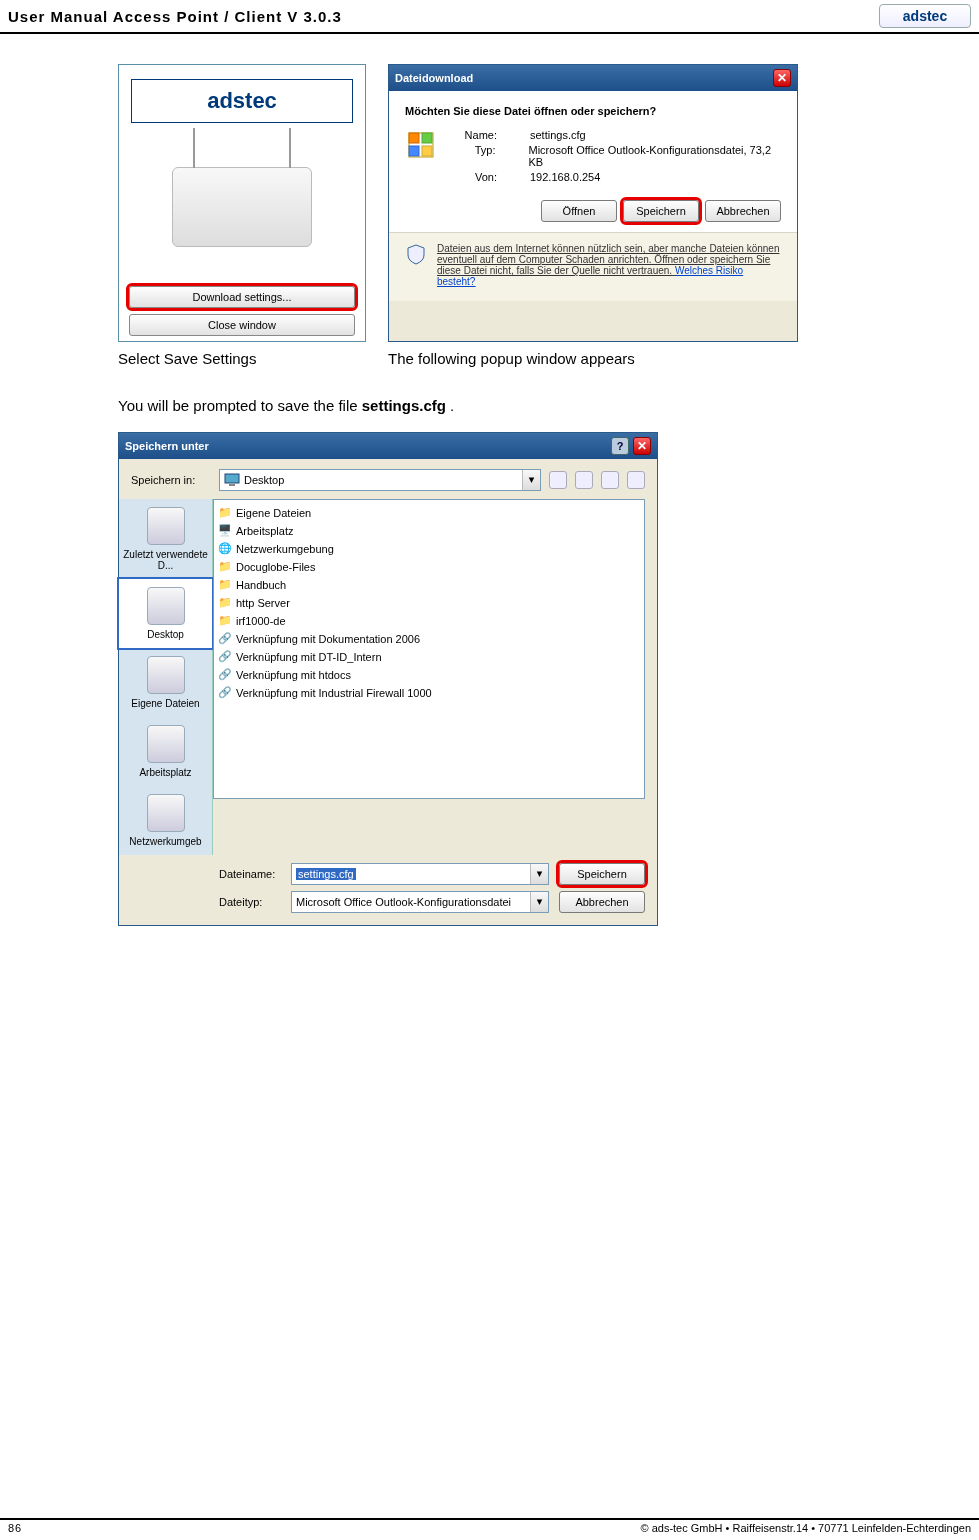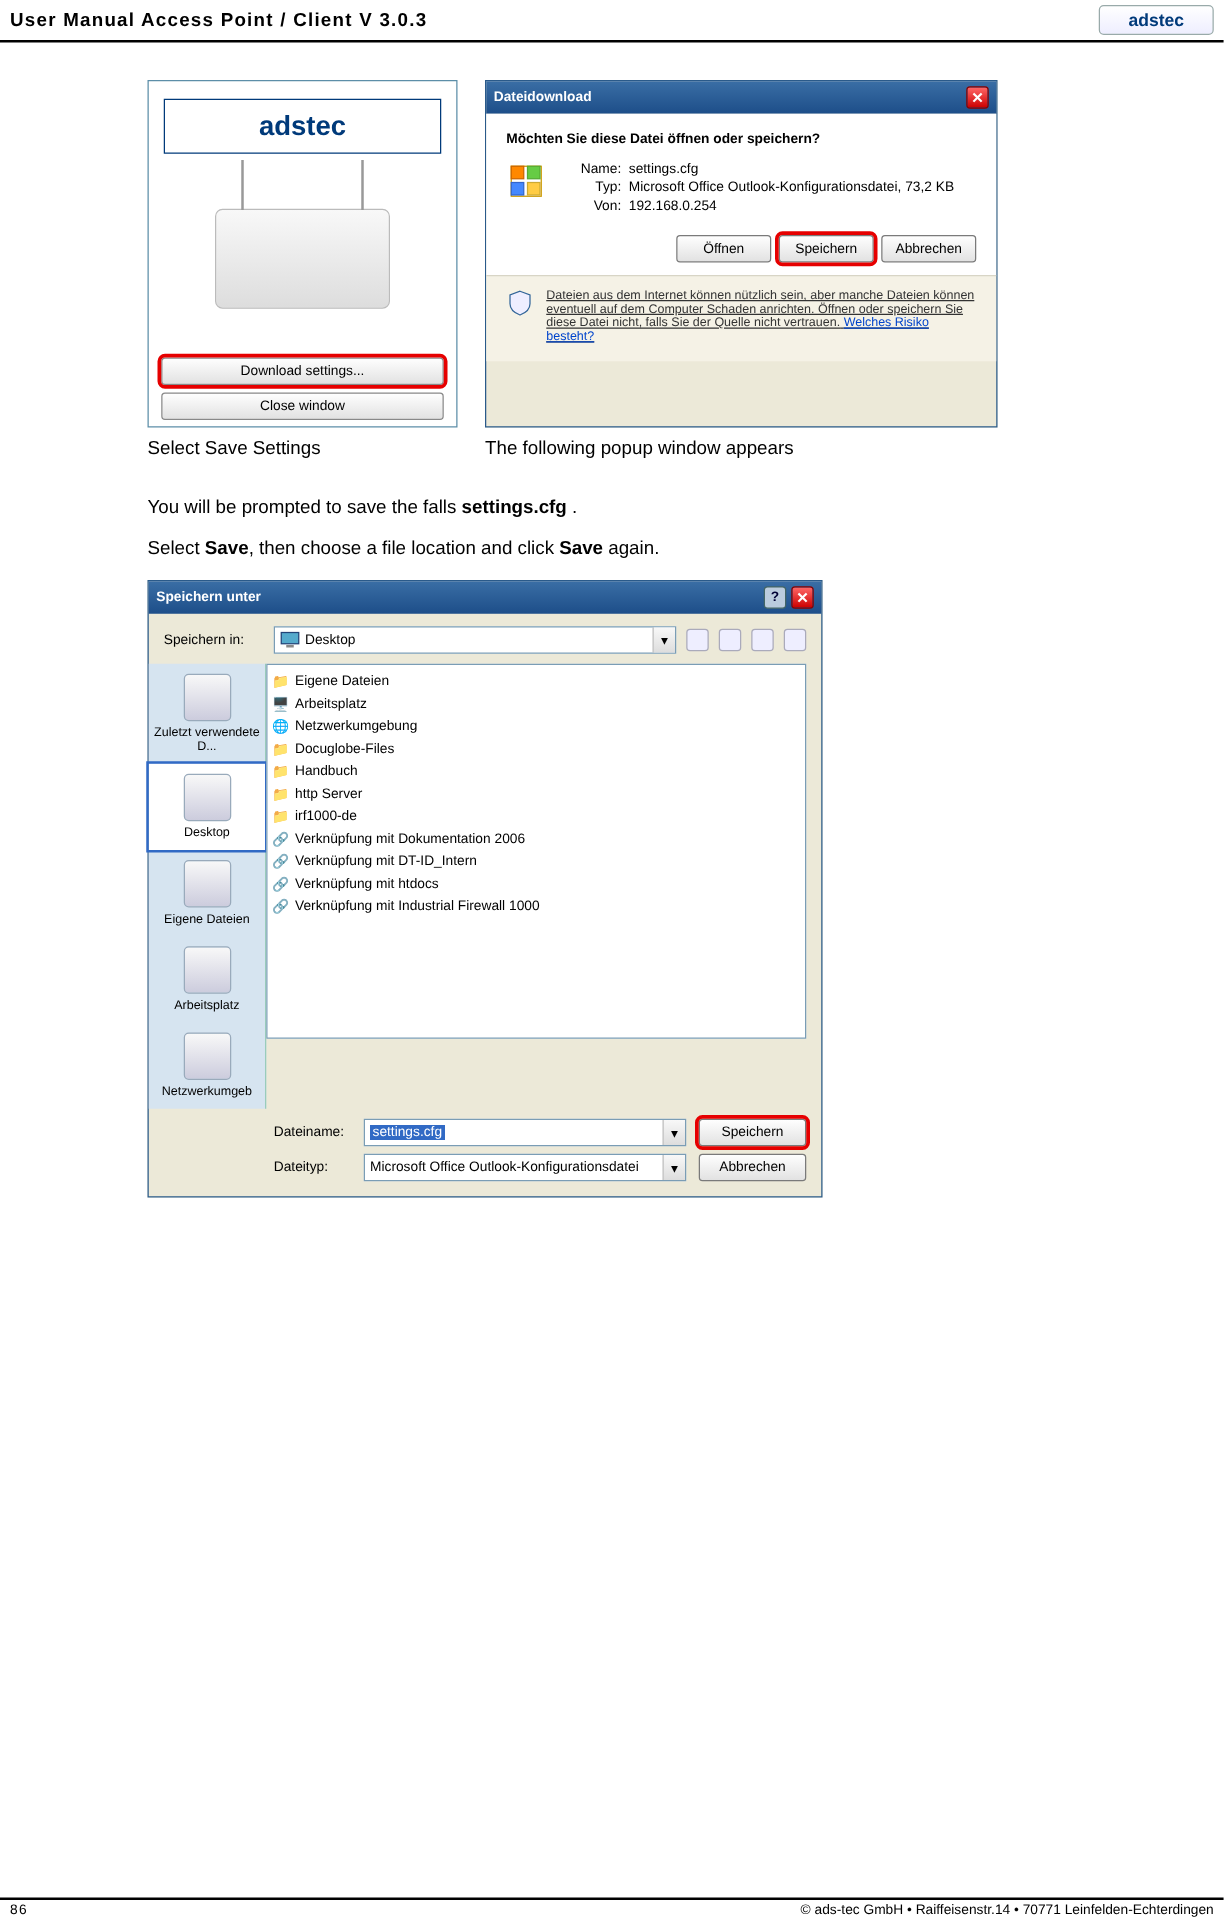"Name:" .dlg-row { gap: none -> 27px }
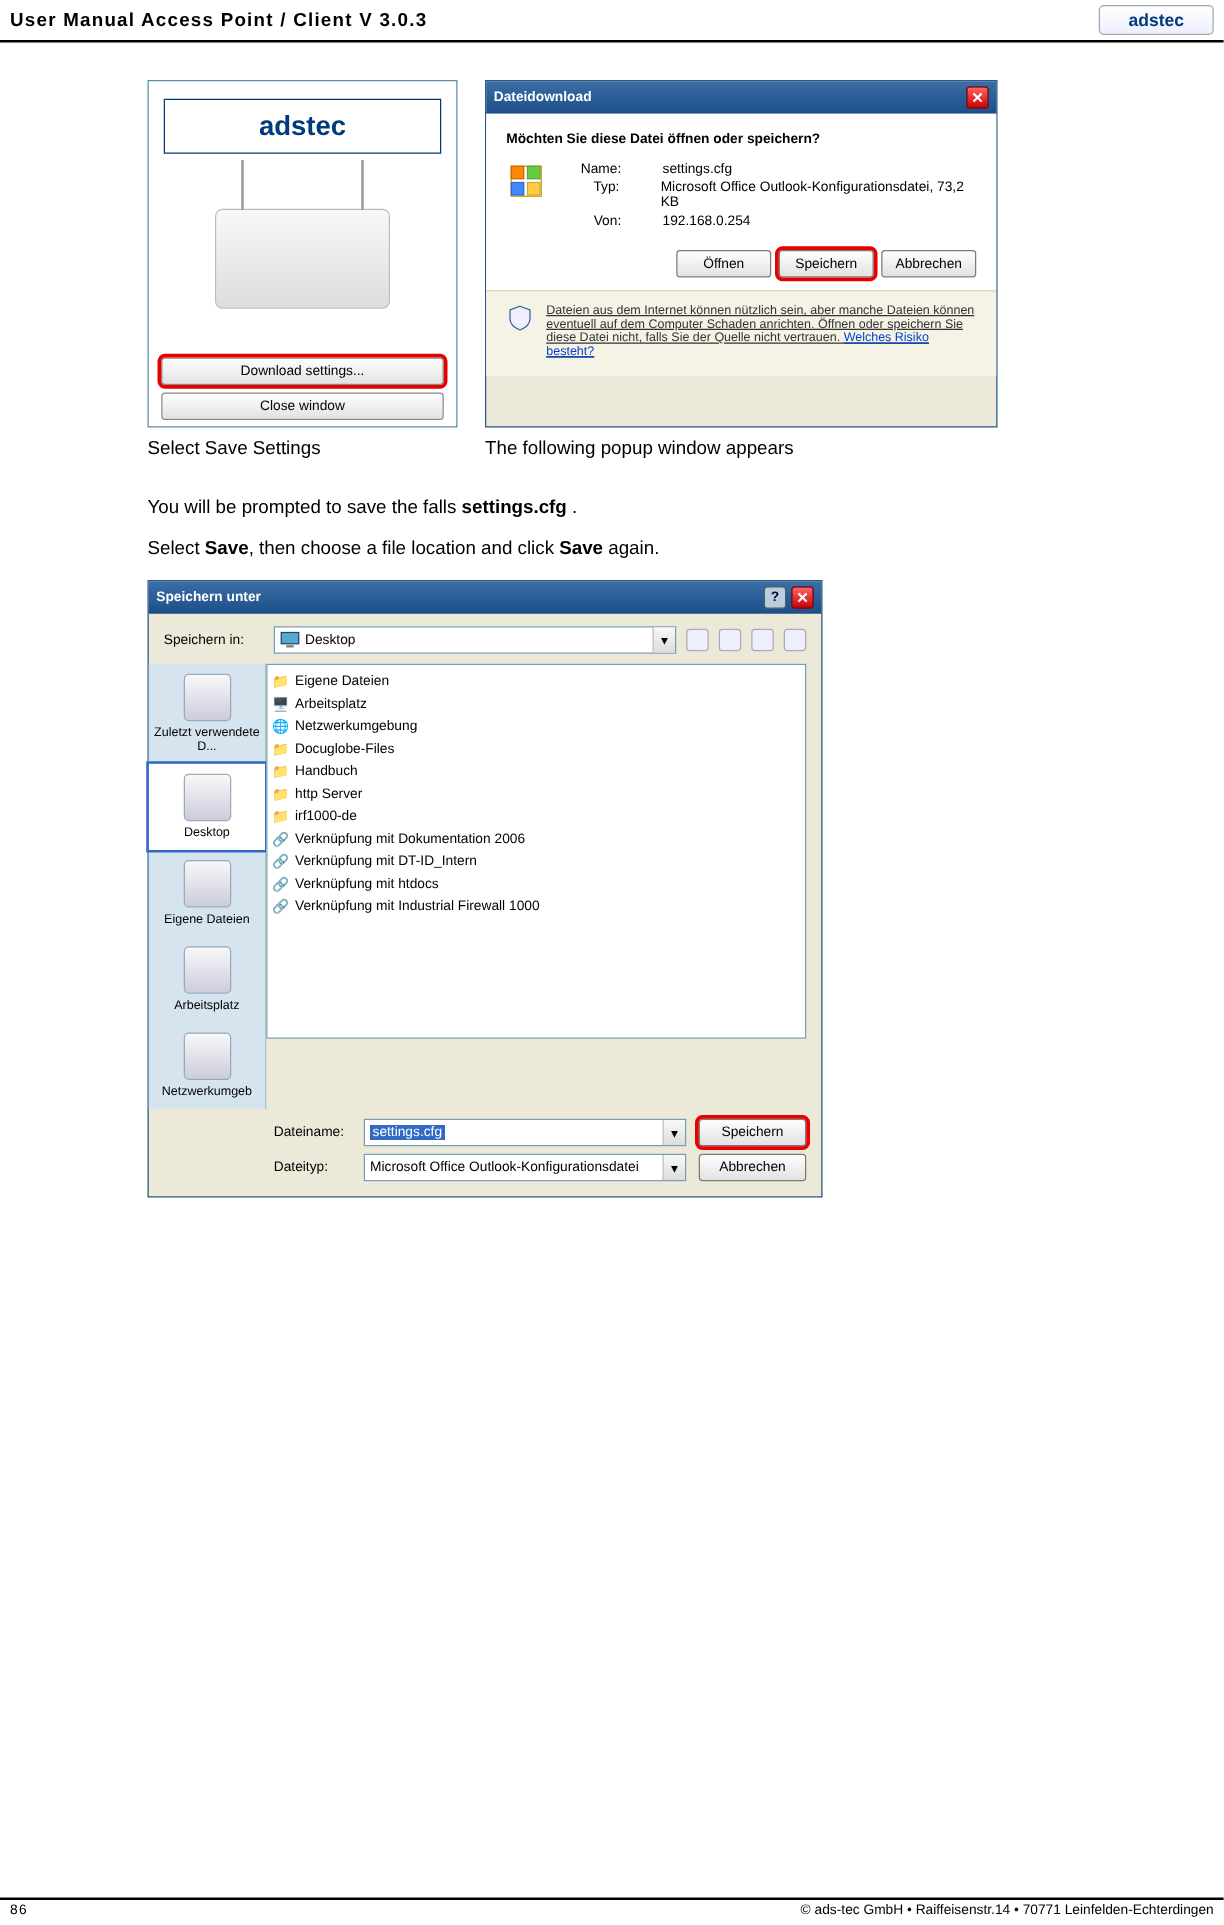"You will be prompted to" span { text: falls -> file }
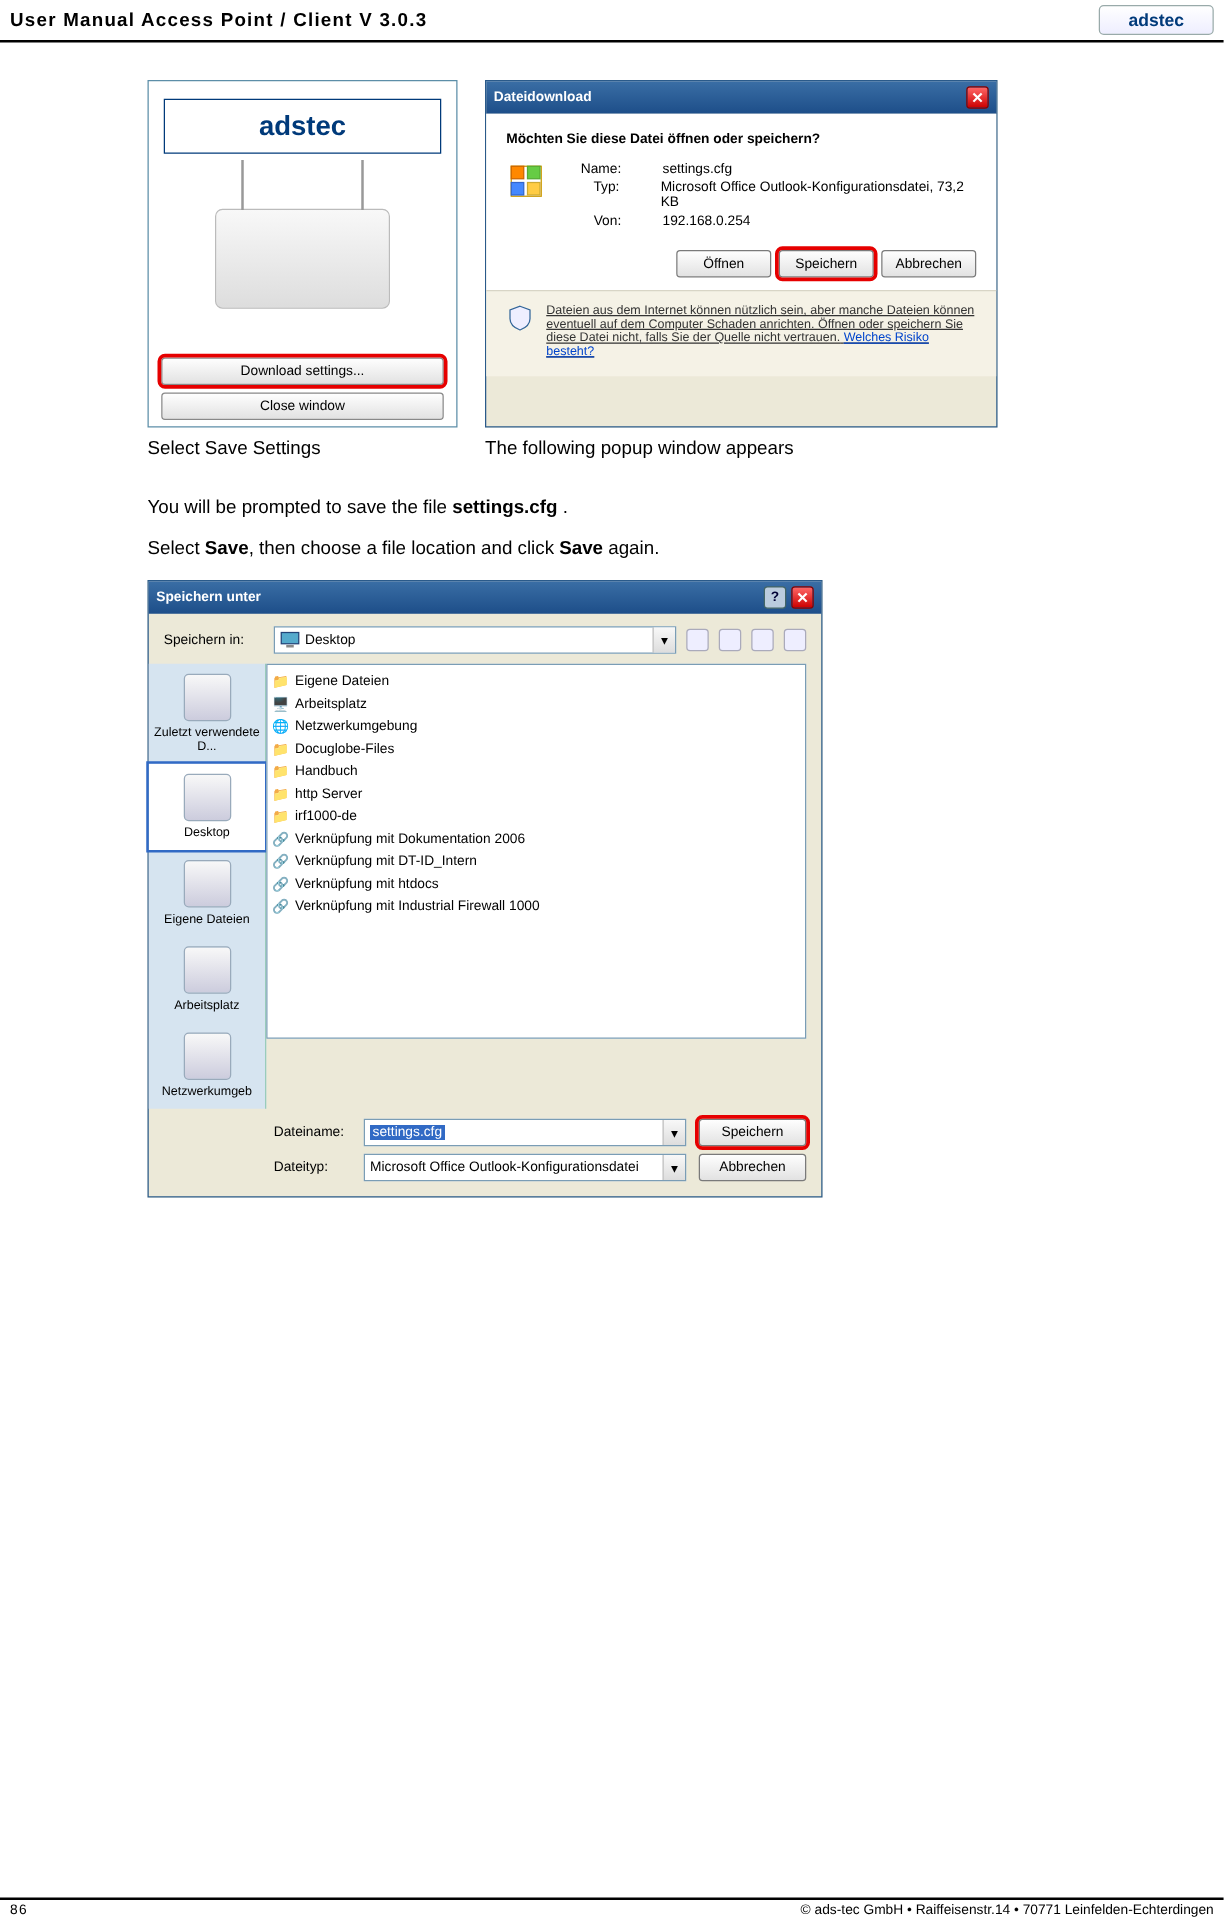"Select Save, then choose a" p { html: <p> <span>Select </span><b>Save</b><span>, then choose a file location and click </span><b>Save</b><span> again.</span> </p> -> none }
